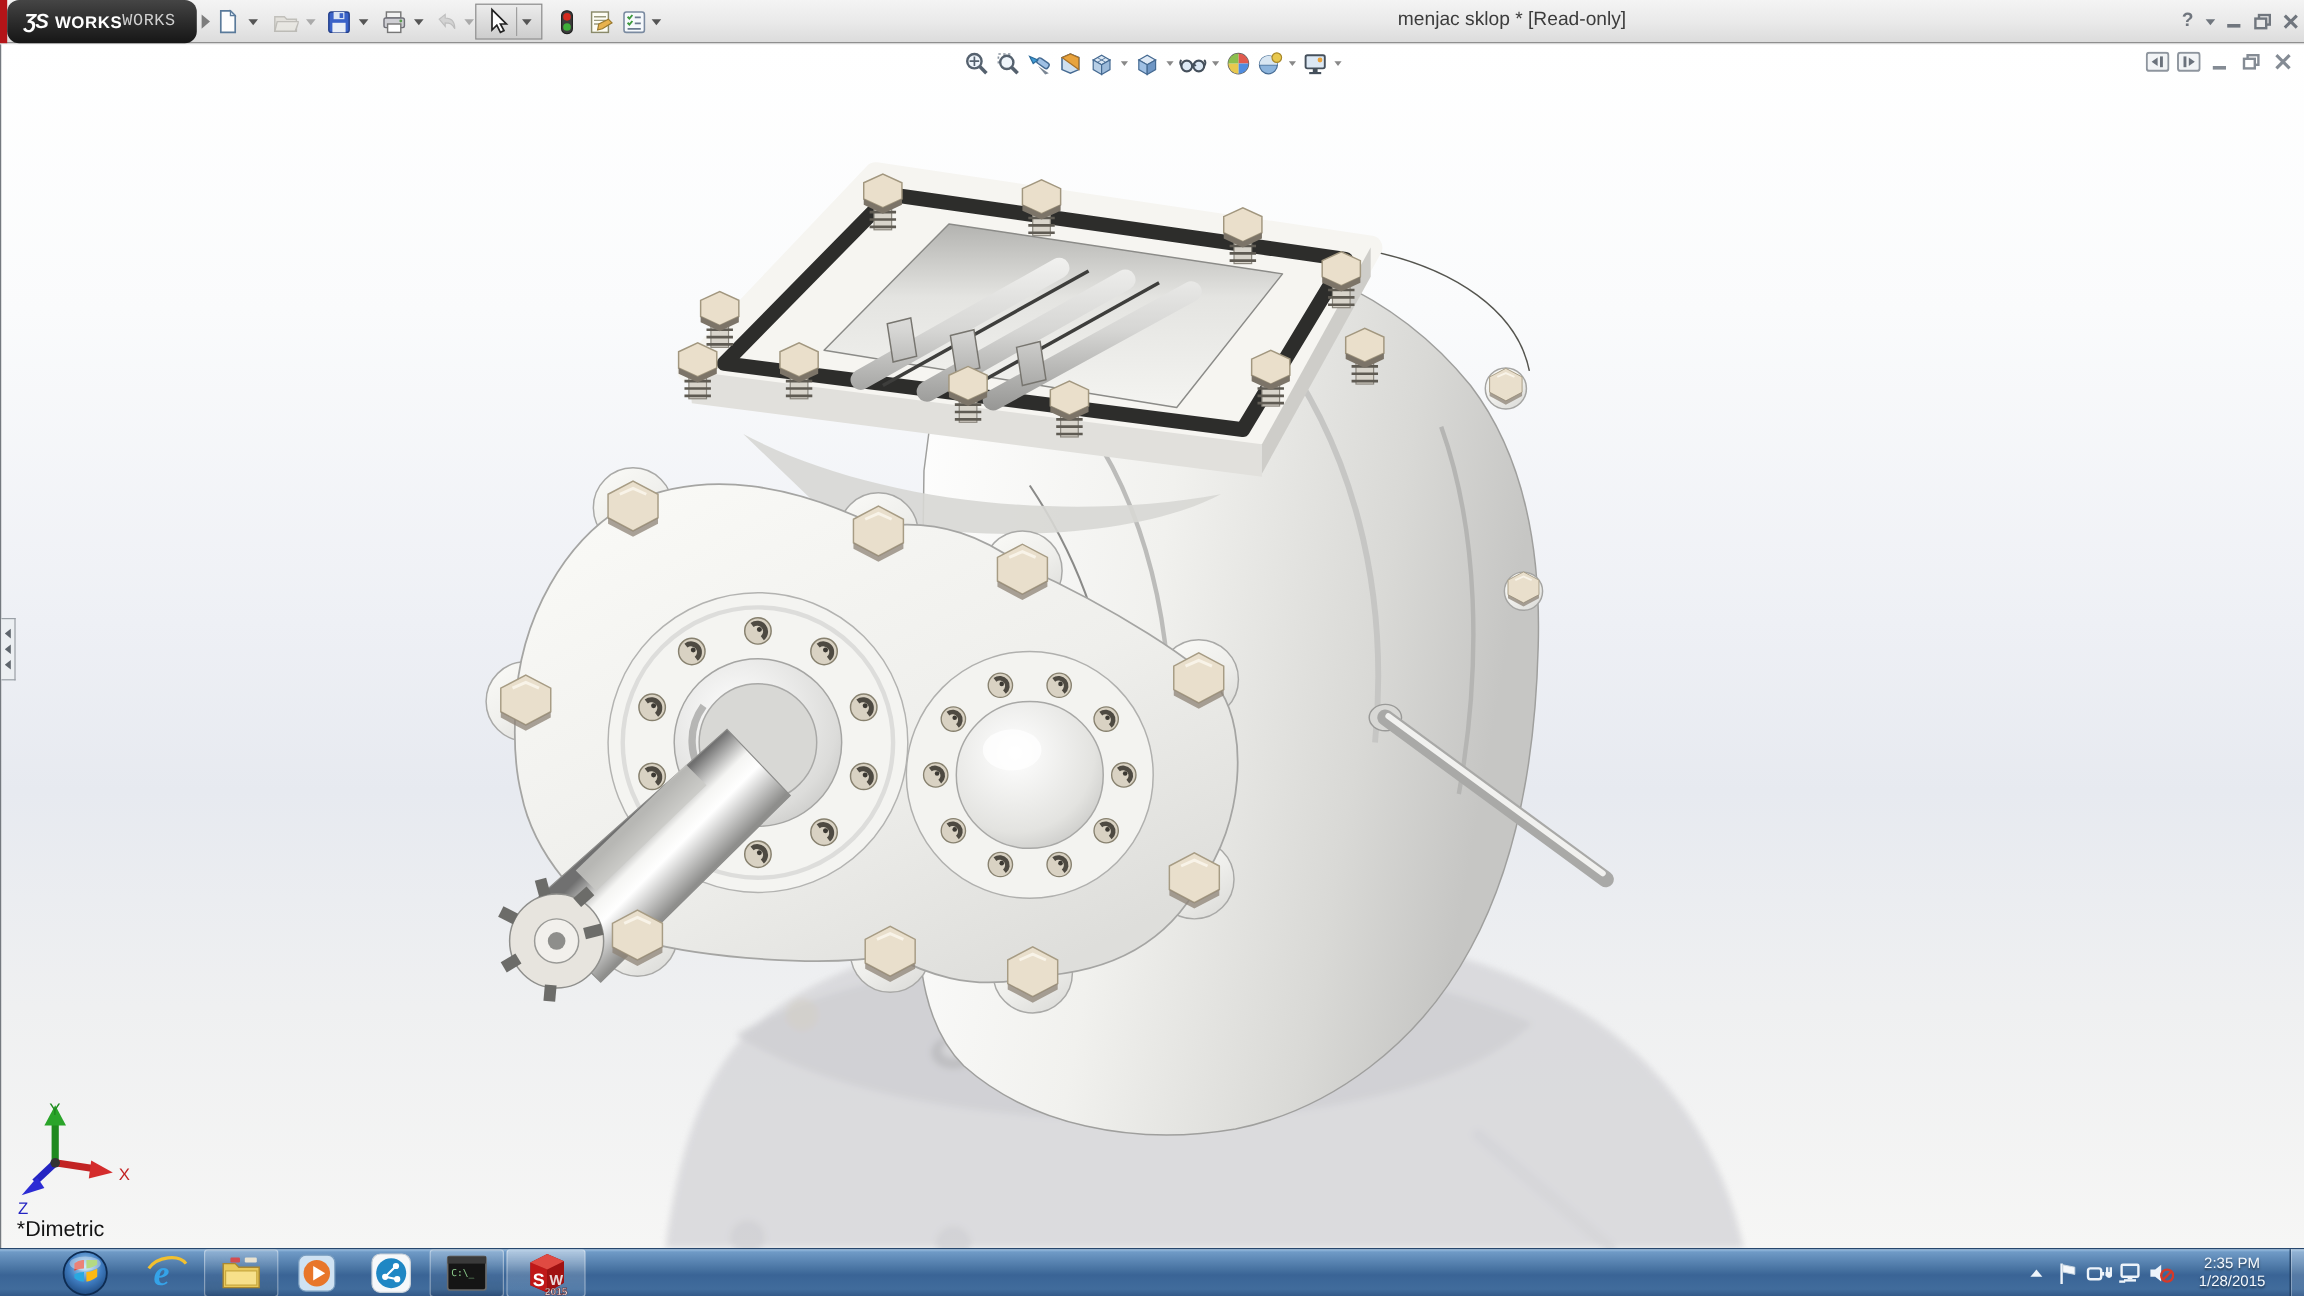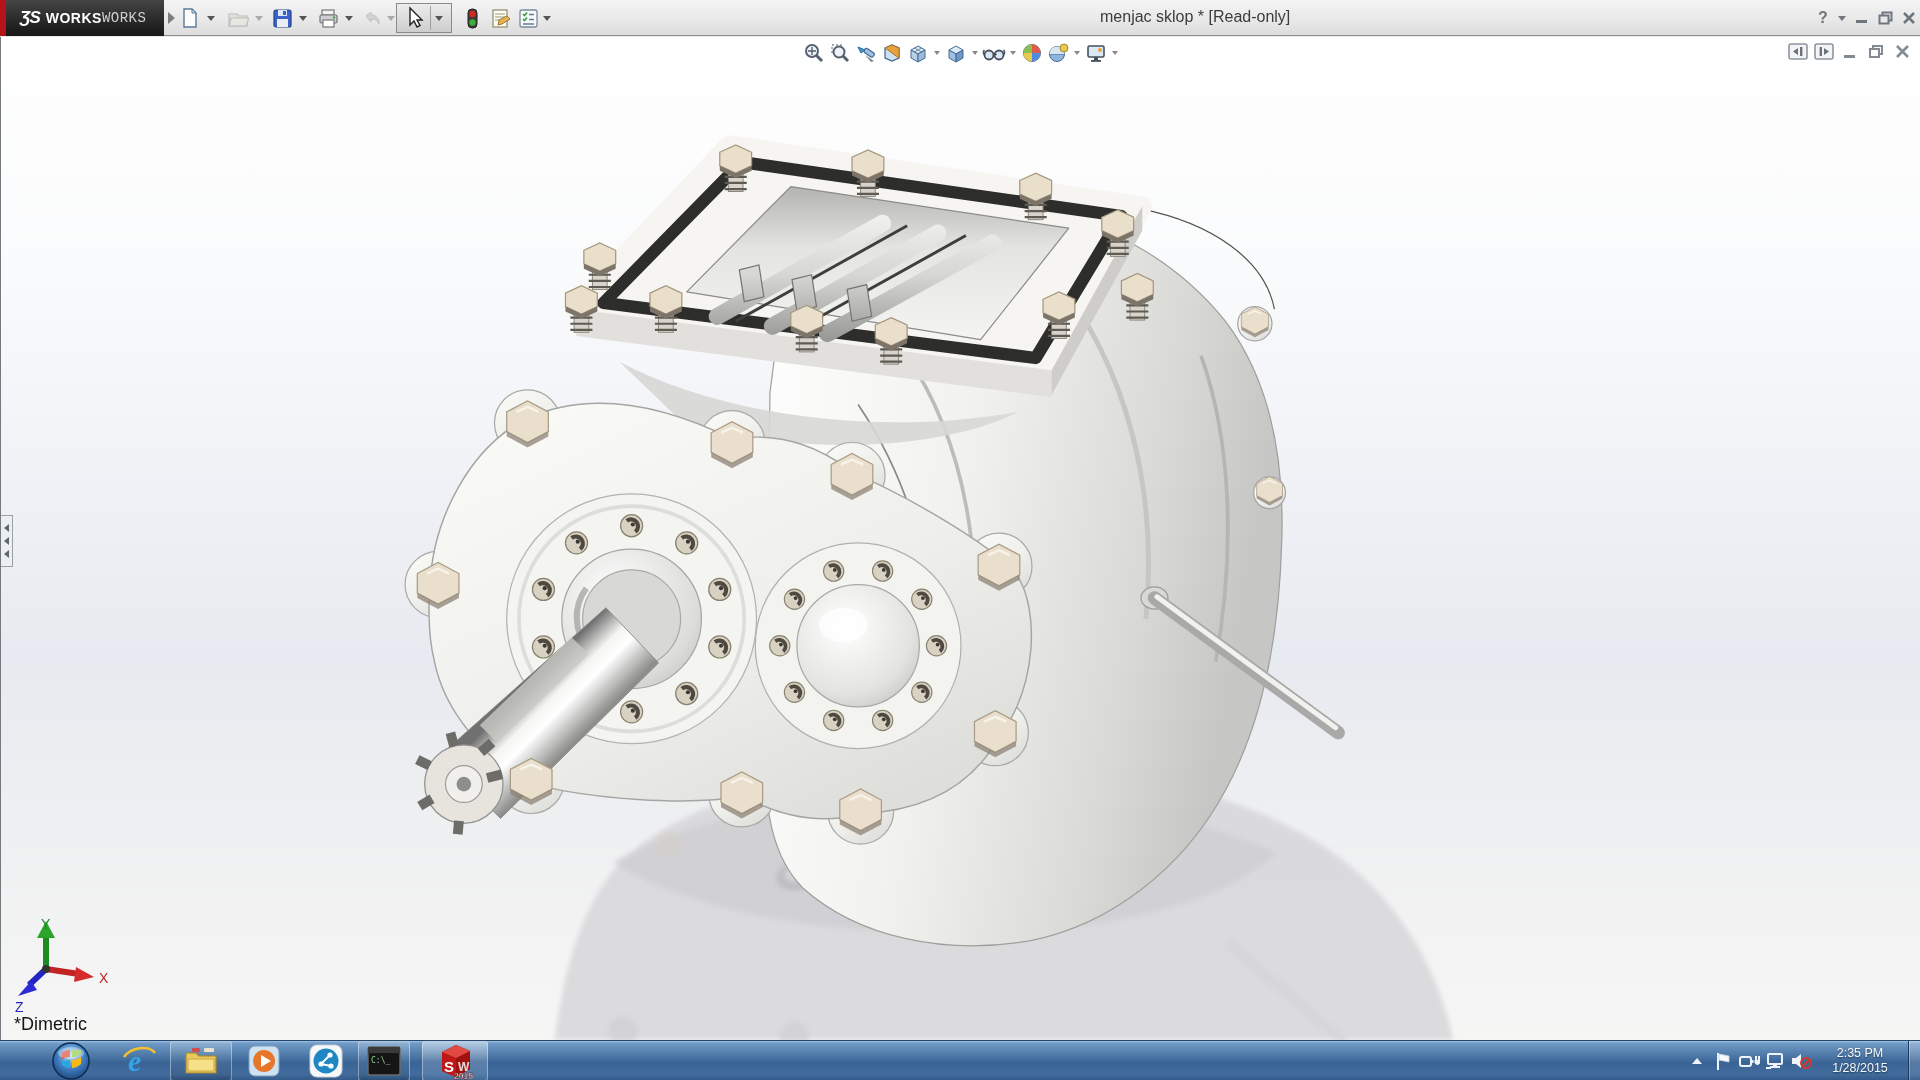"ƷS" #logoblock { border-radius: none -> 10px }
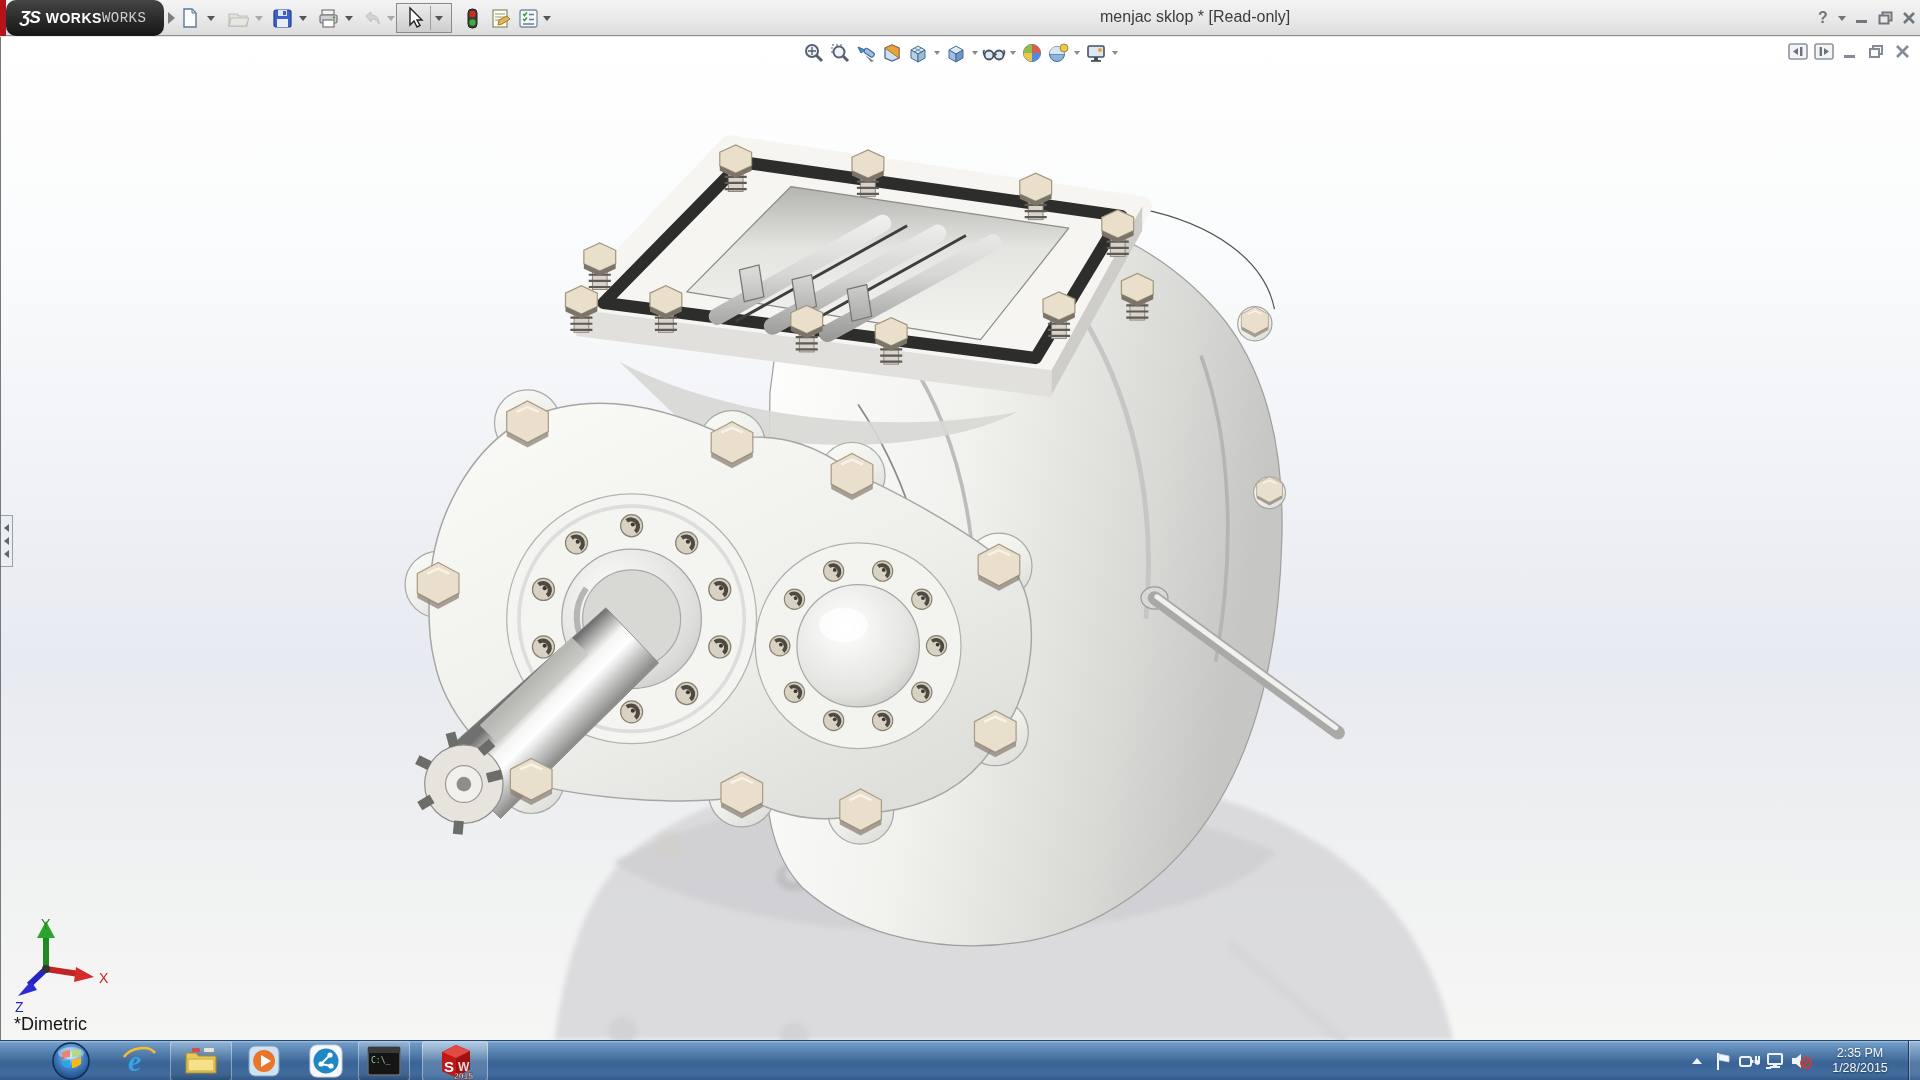"menjac sklop * [Read-only]" #wintitle { text-align: none -> center }
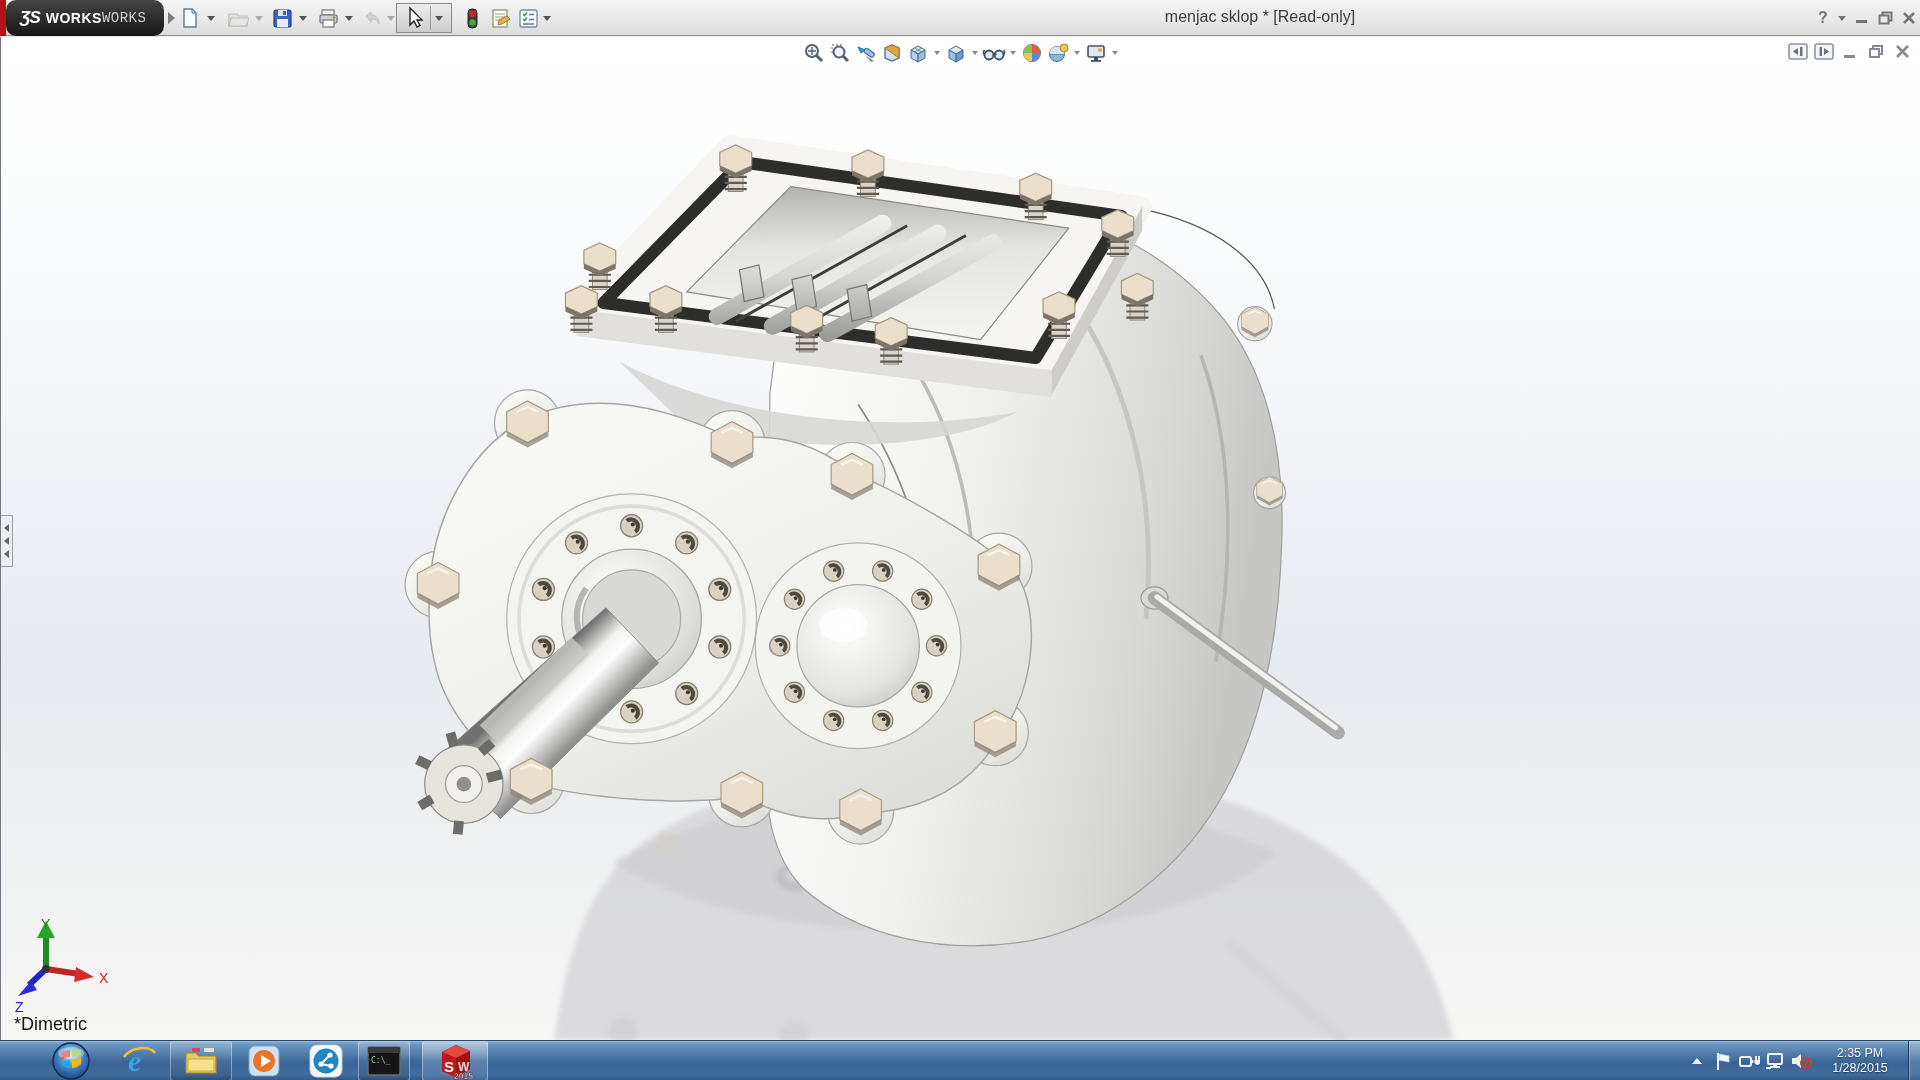"C:\_" div.task-btn { width: 52px -> 62px }
